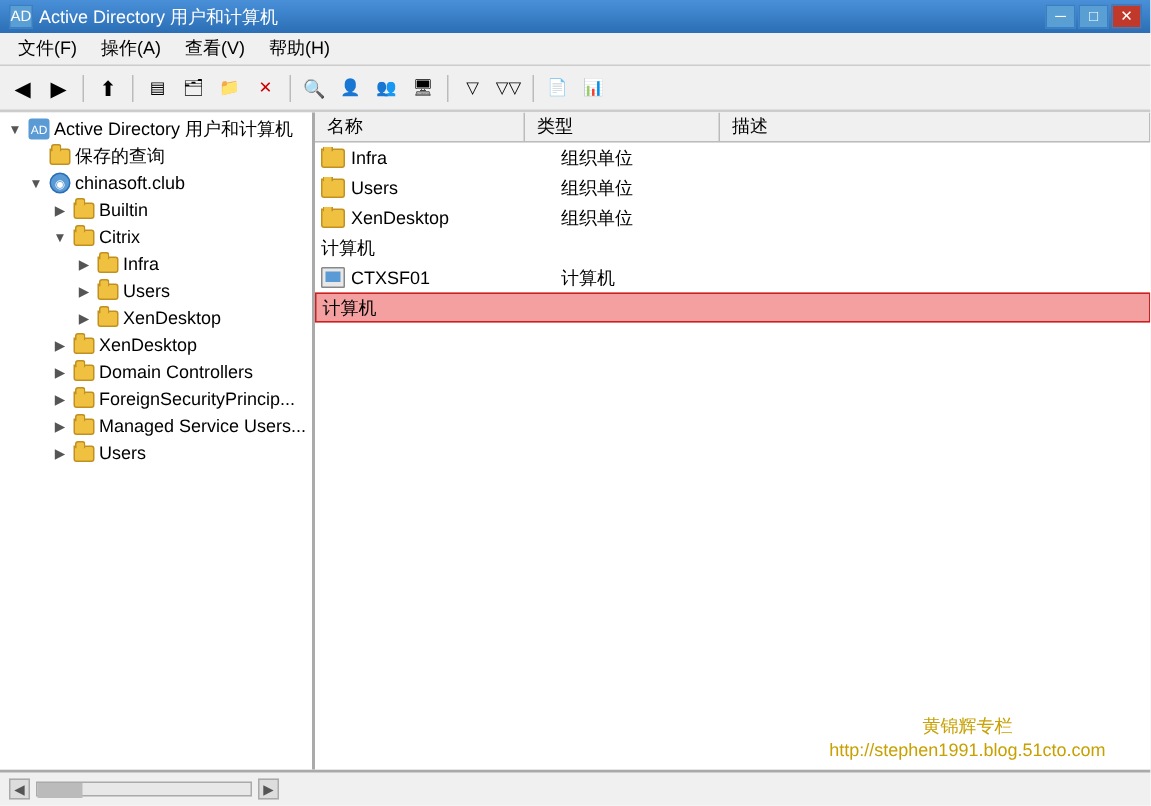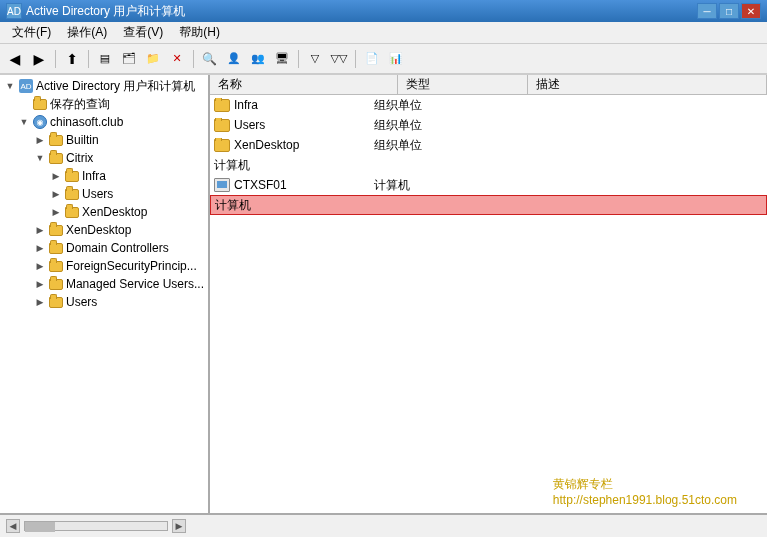"名称" div.list-col-header { width: 188px -> 140px }
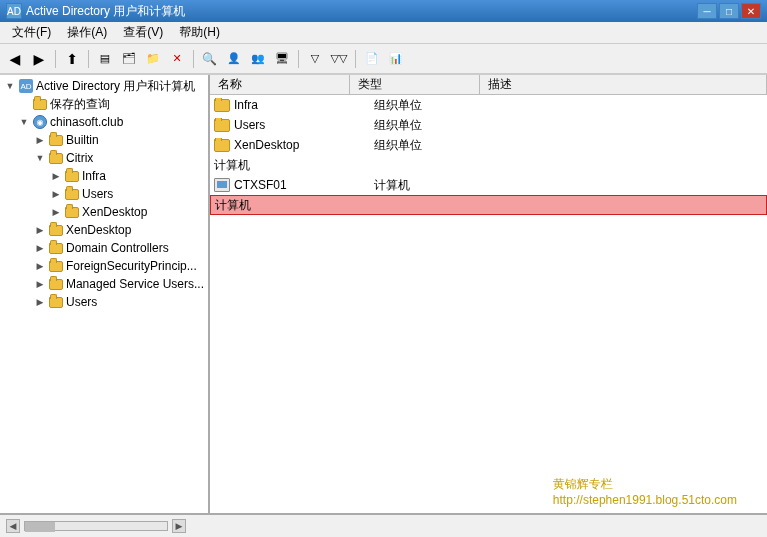"黄锦辉专栏" .watermark { text-align: left -> center }
